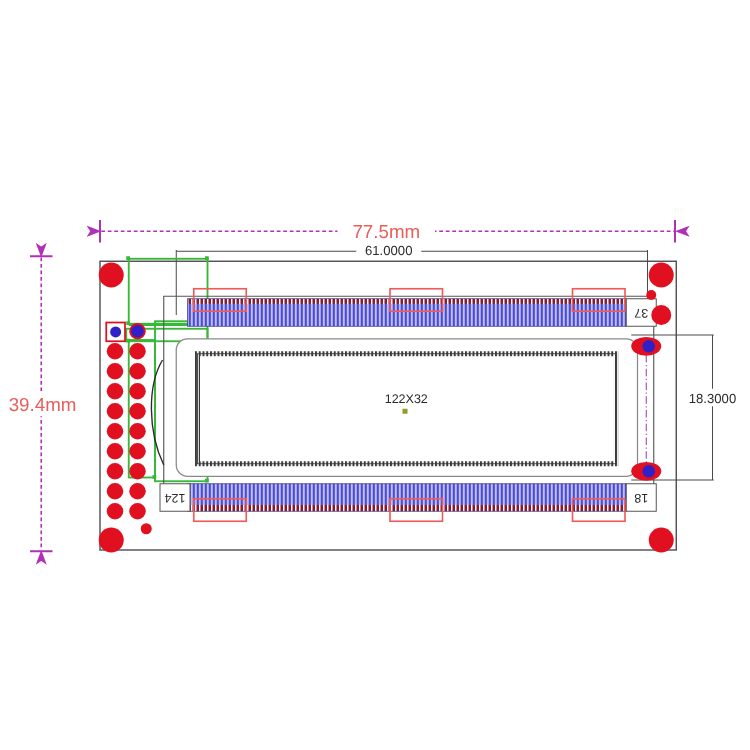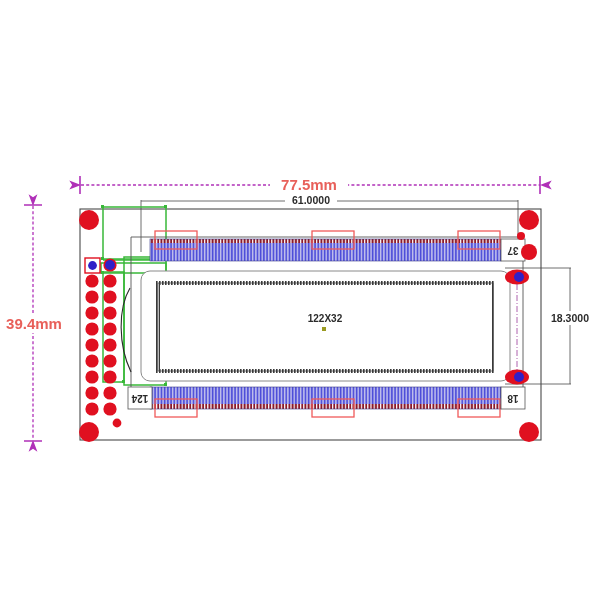"77.5mm" #stage { font-weight: bold -> none }
